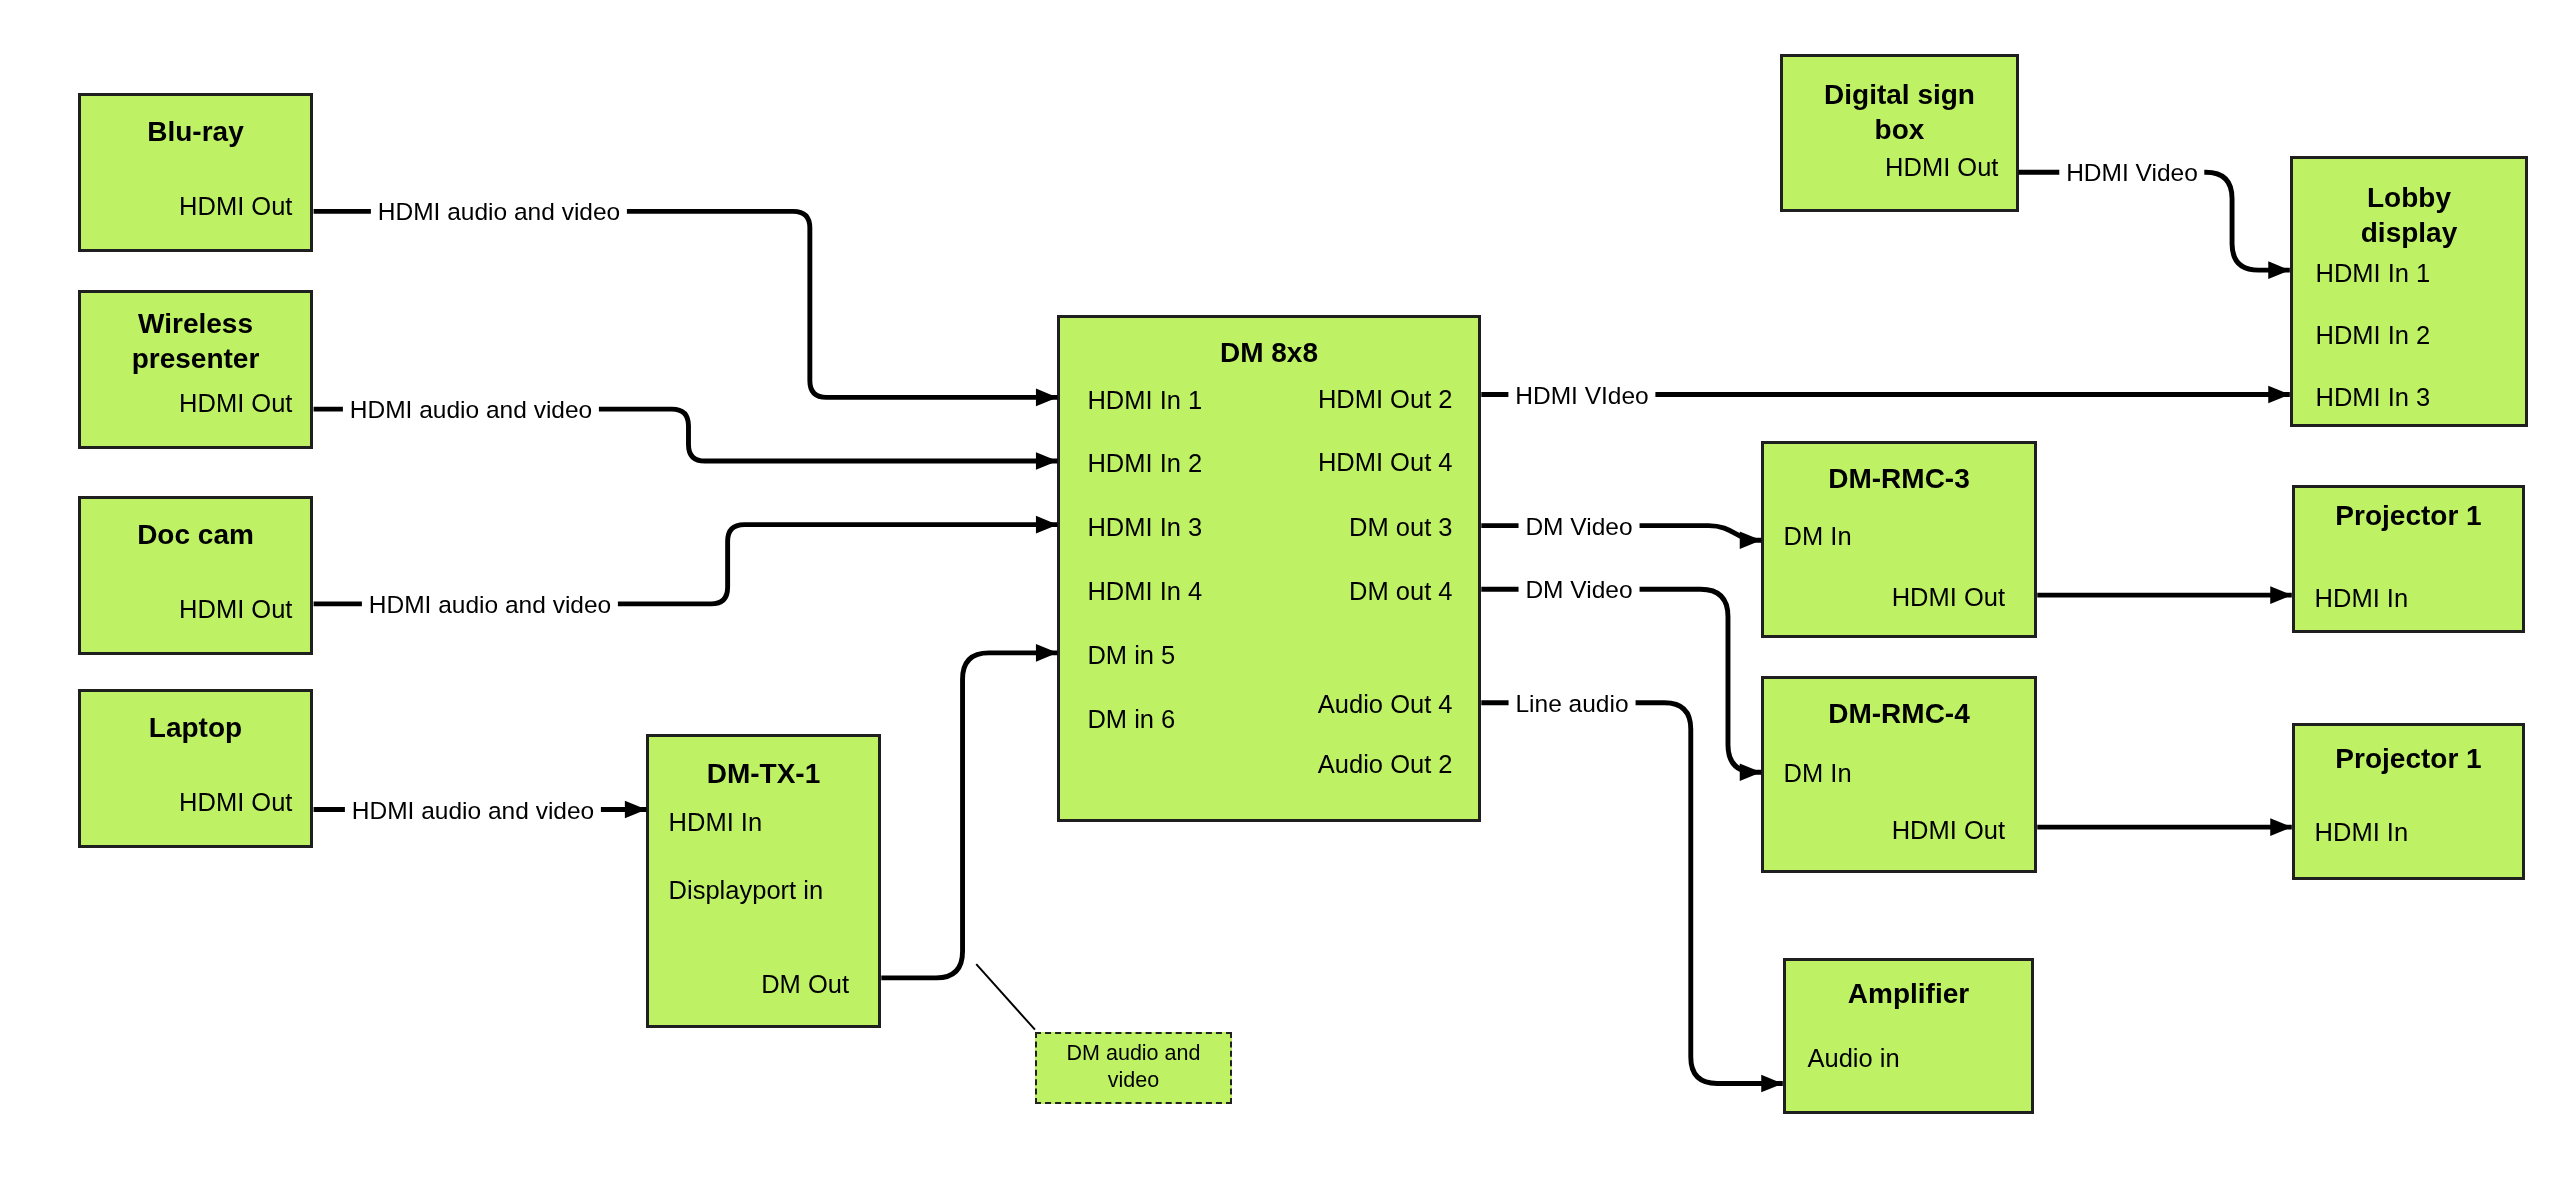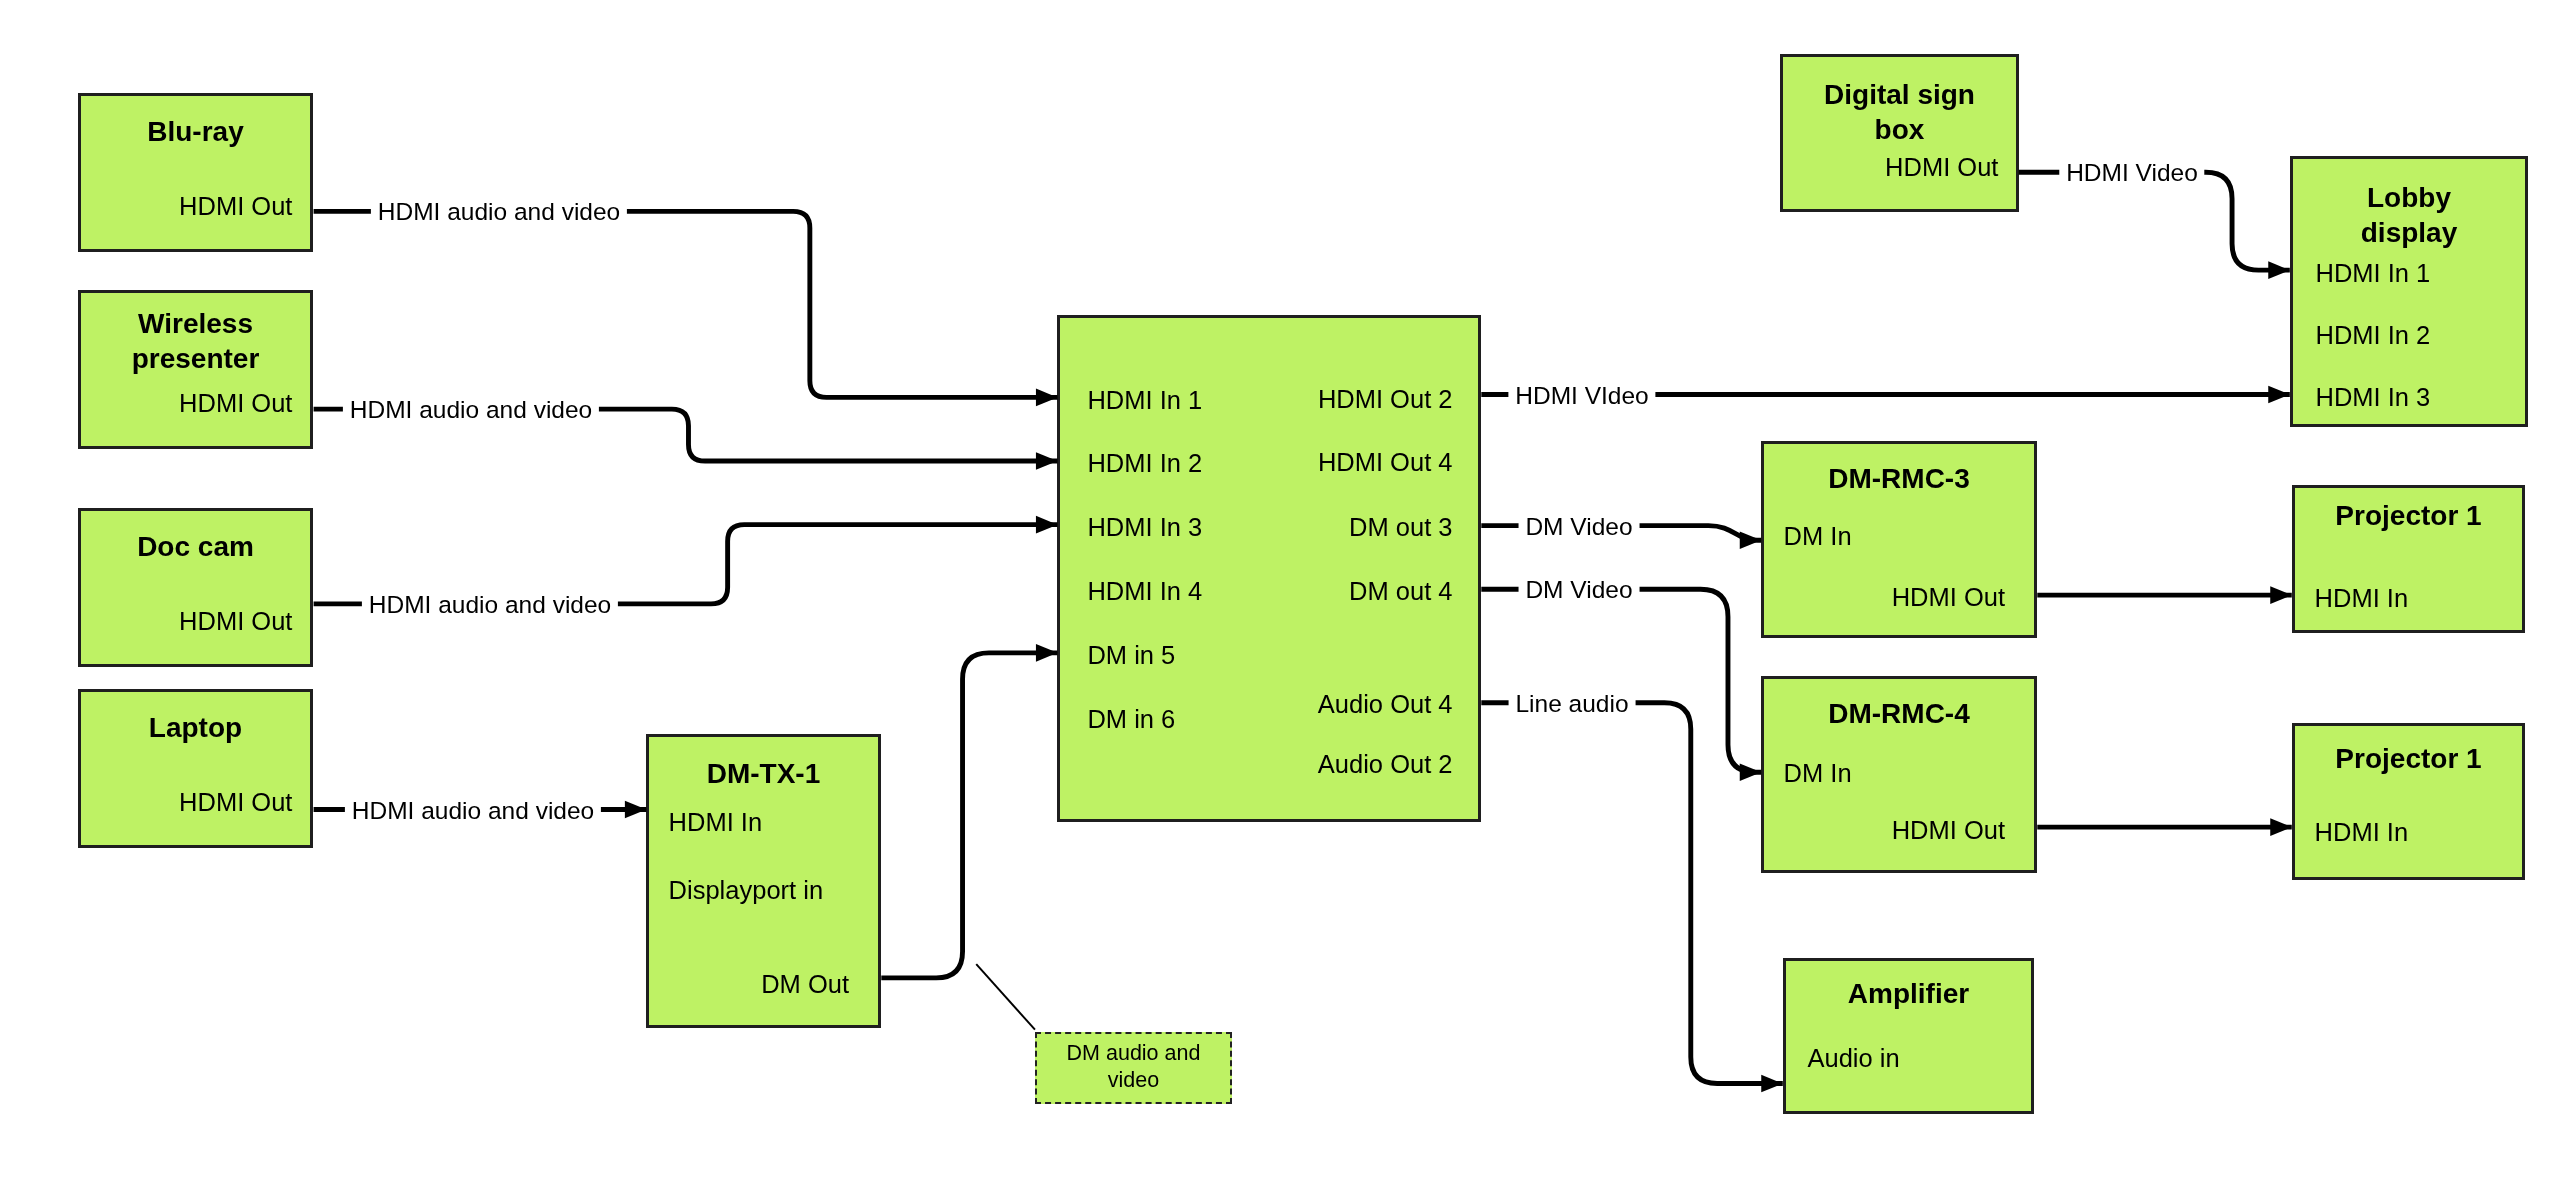"DM 8x8" div.btitle { html: none -> <div>DM 8x8</div> }
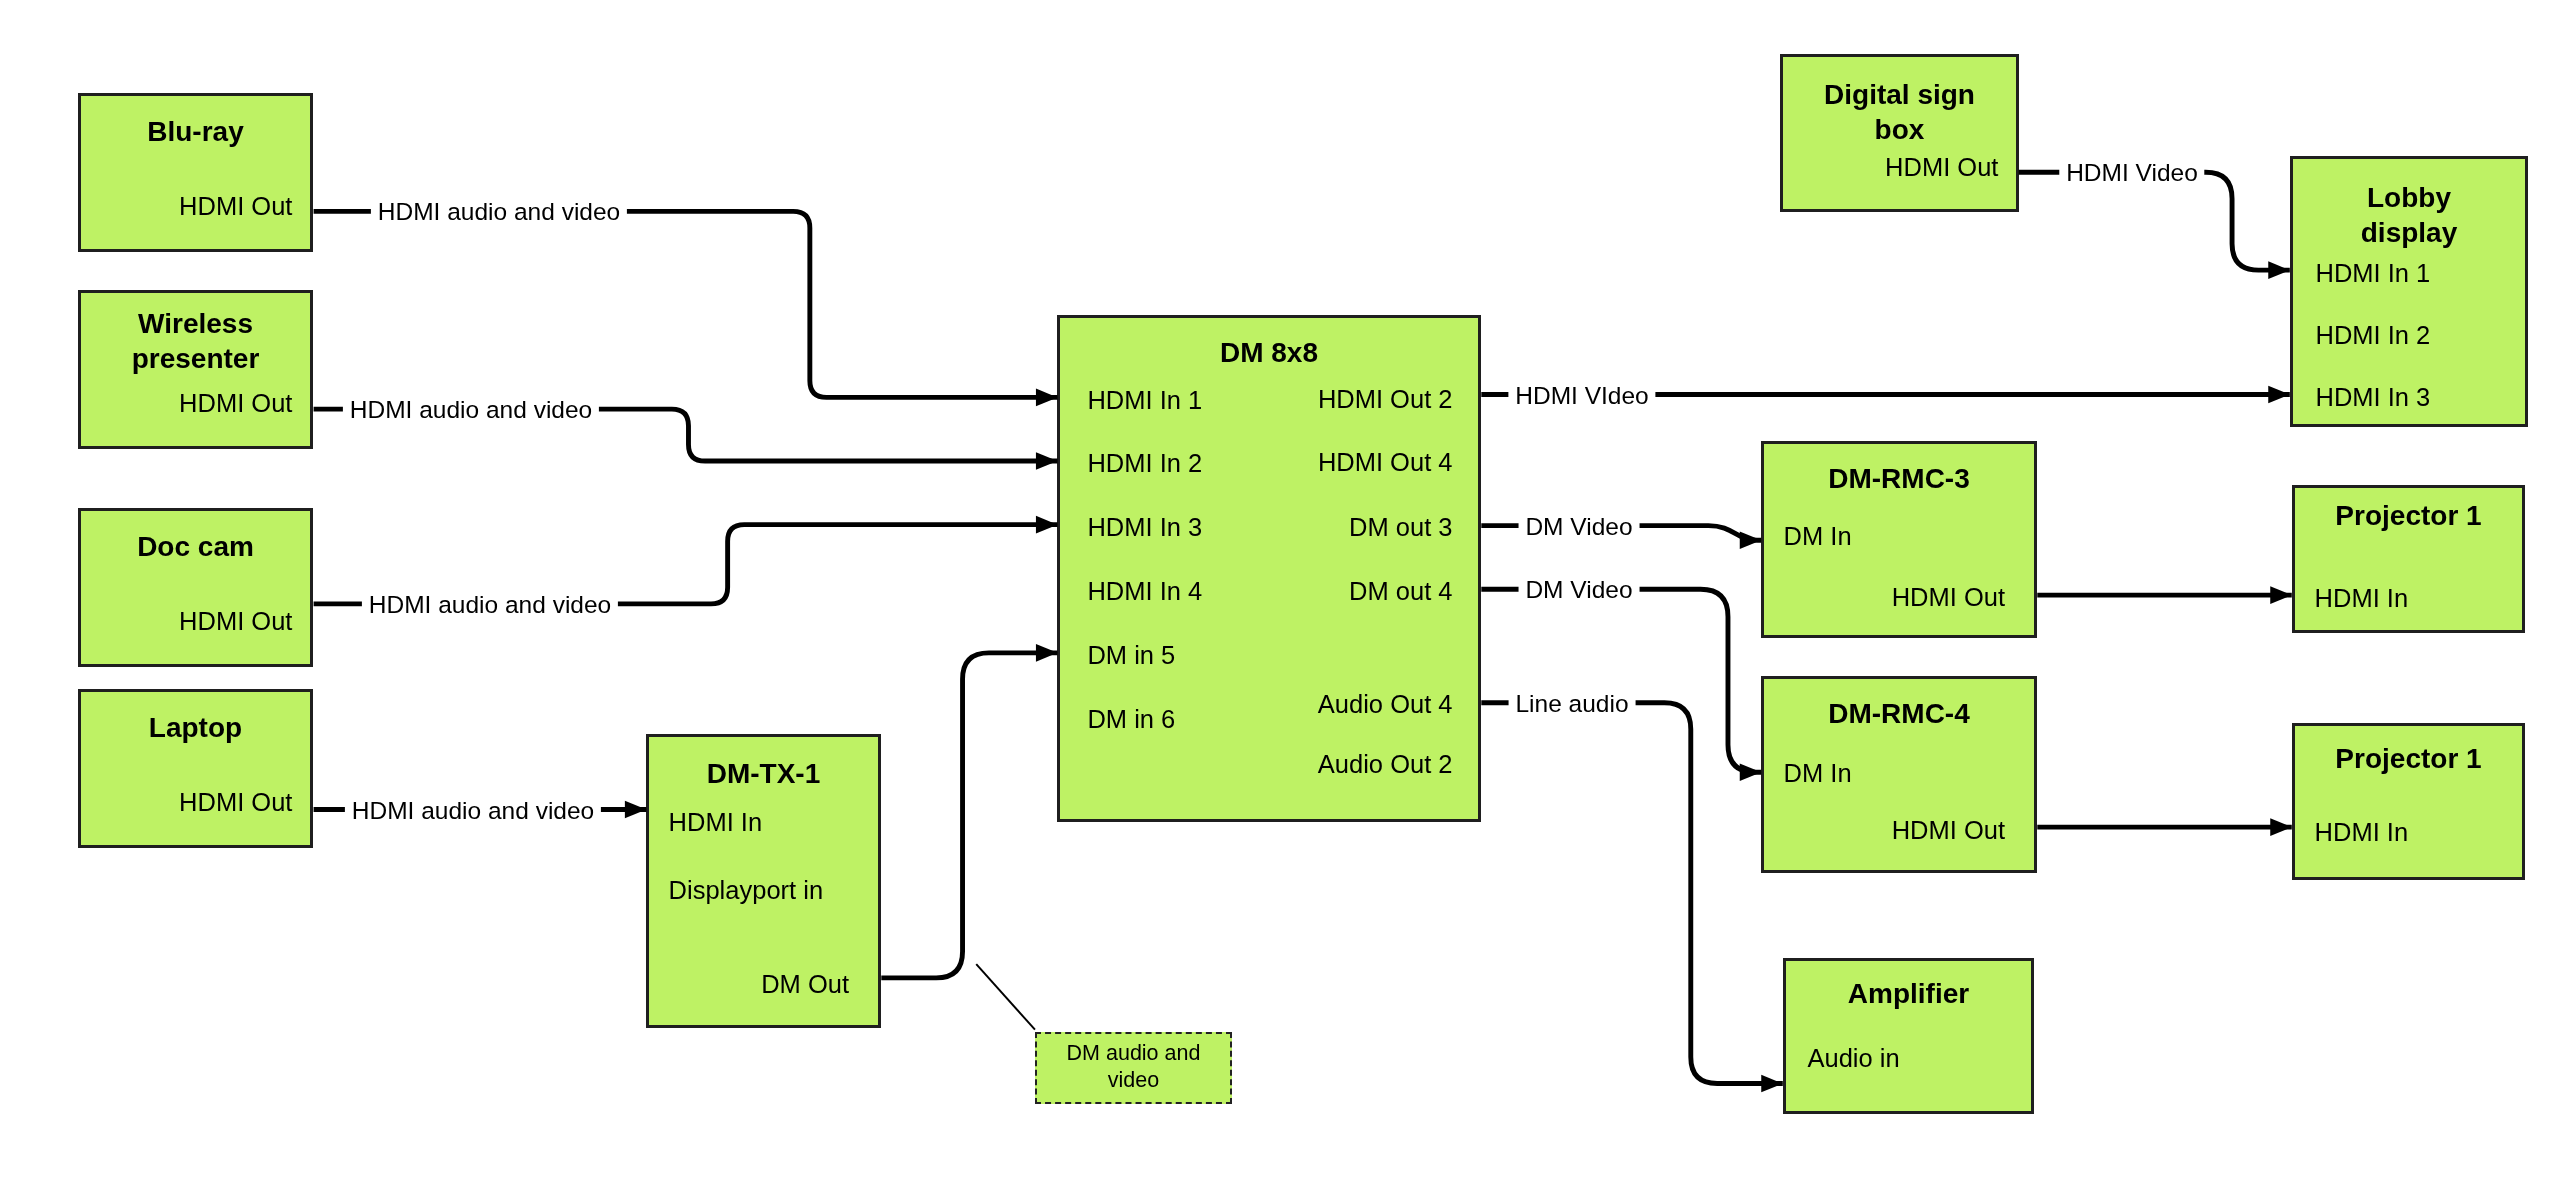"Doc cam" div.dbox { top: 508px -> 496px }
